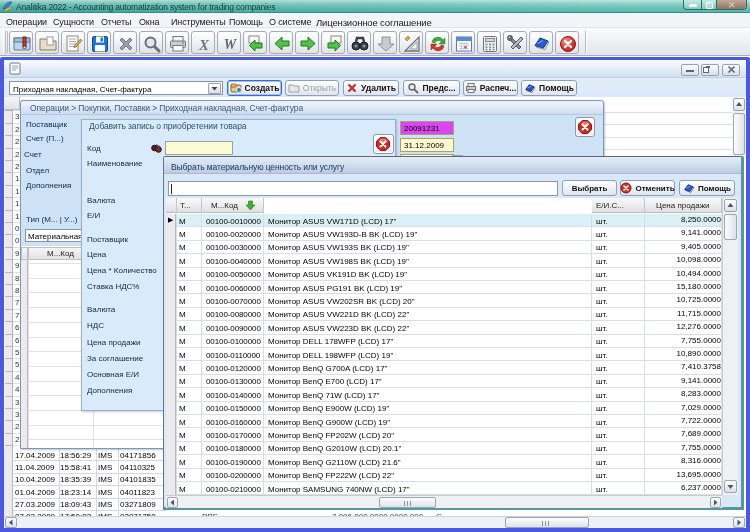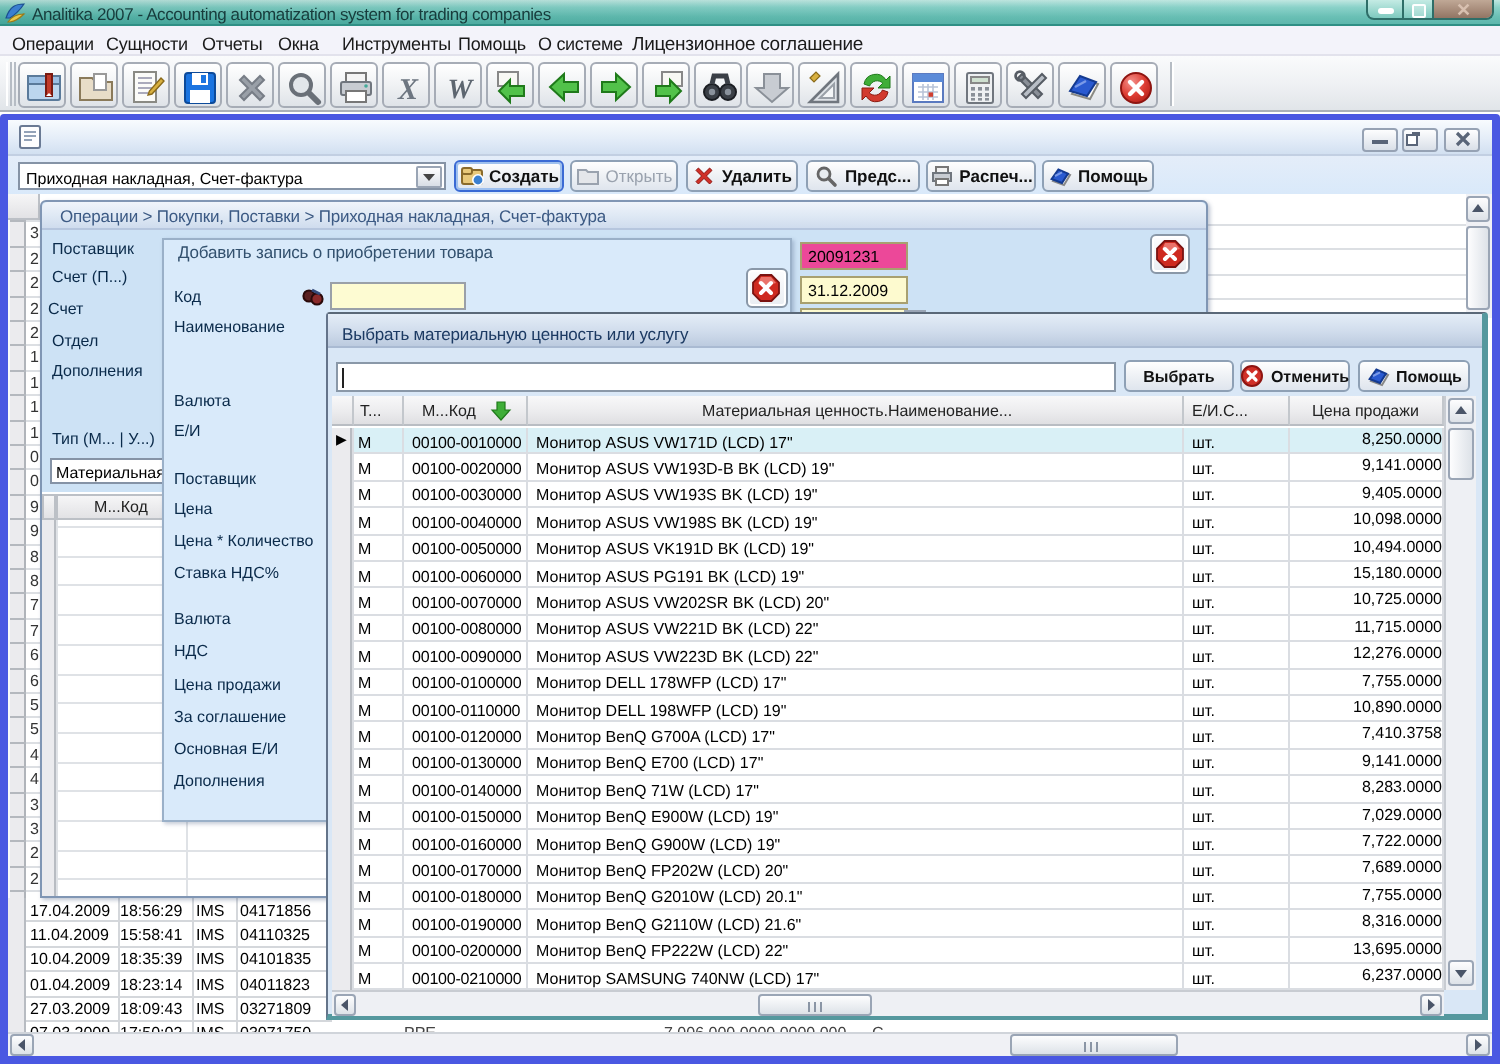"Analitika 2007 - Accounting" span.a { text: 2007 -> 2022 }
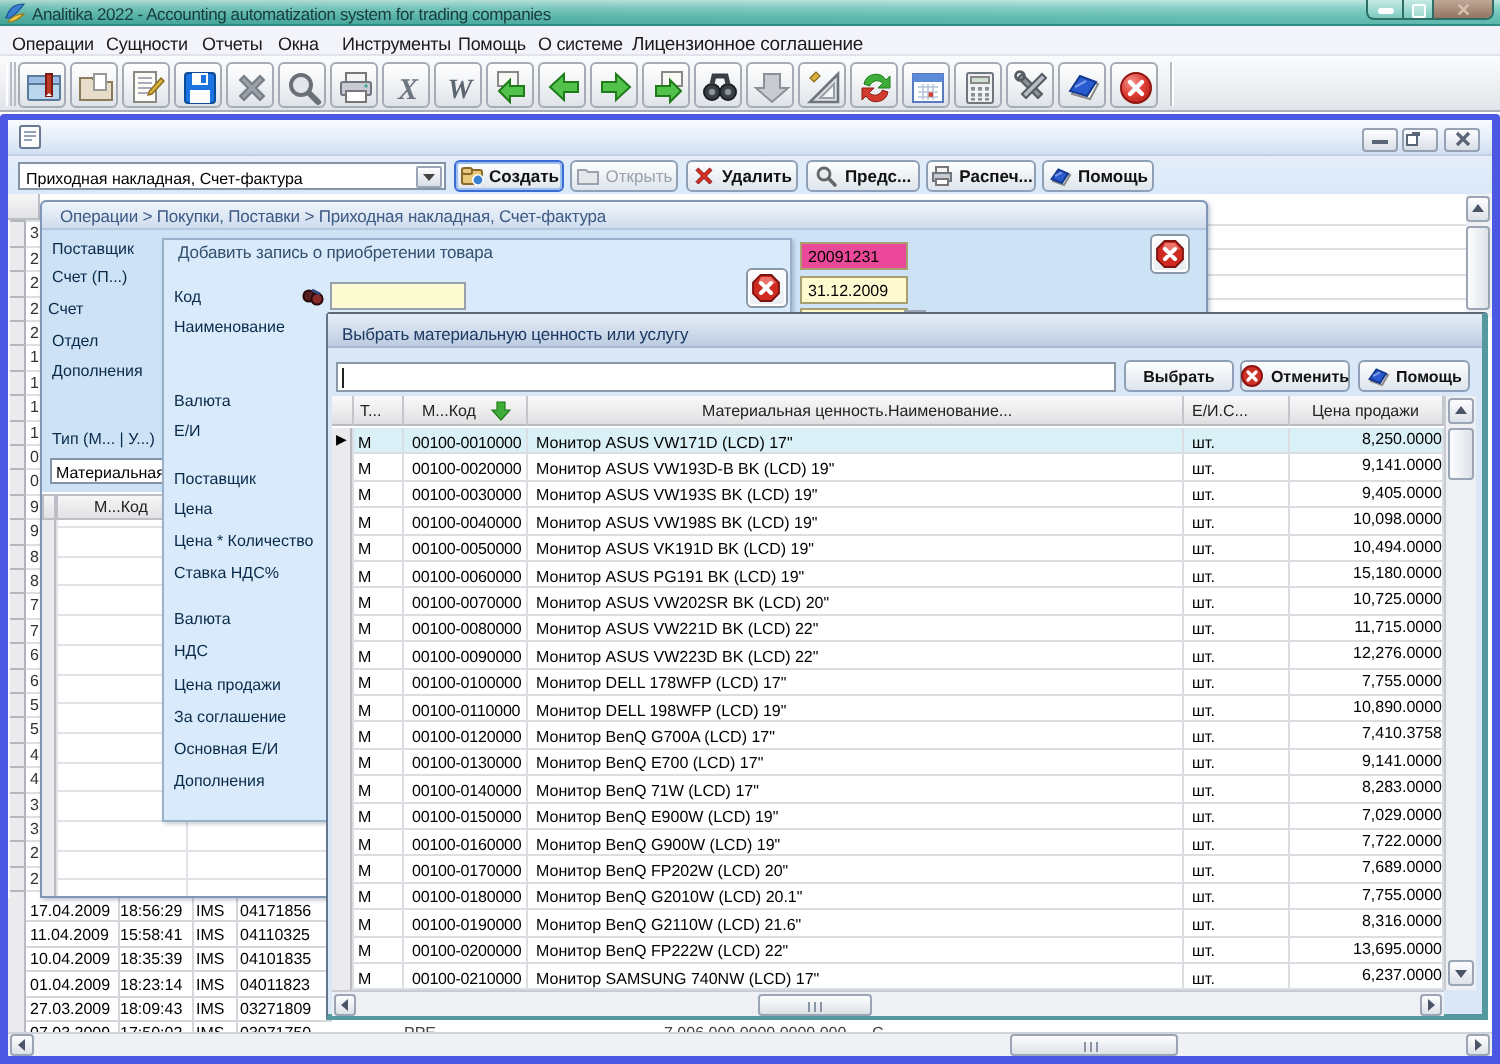"20091231" div.a { background: #ec4899 -> #d946ef }
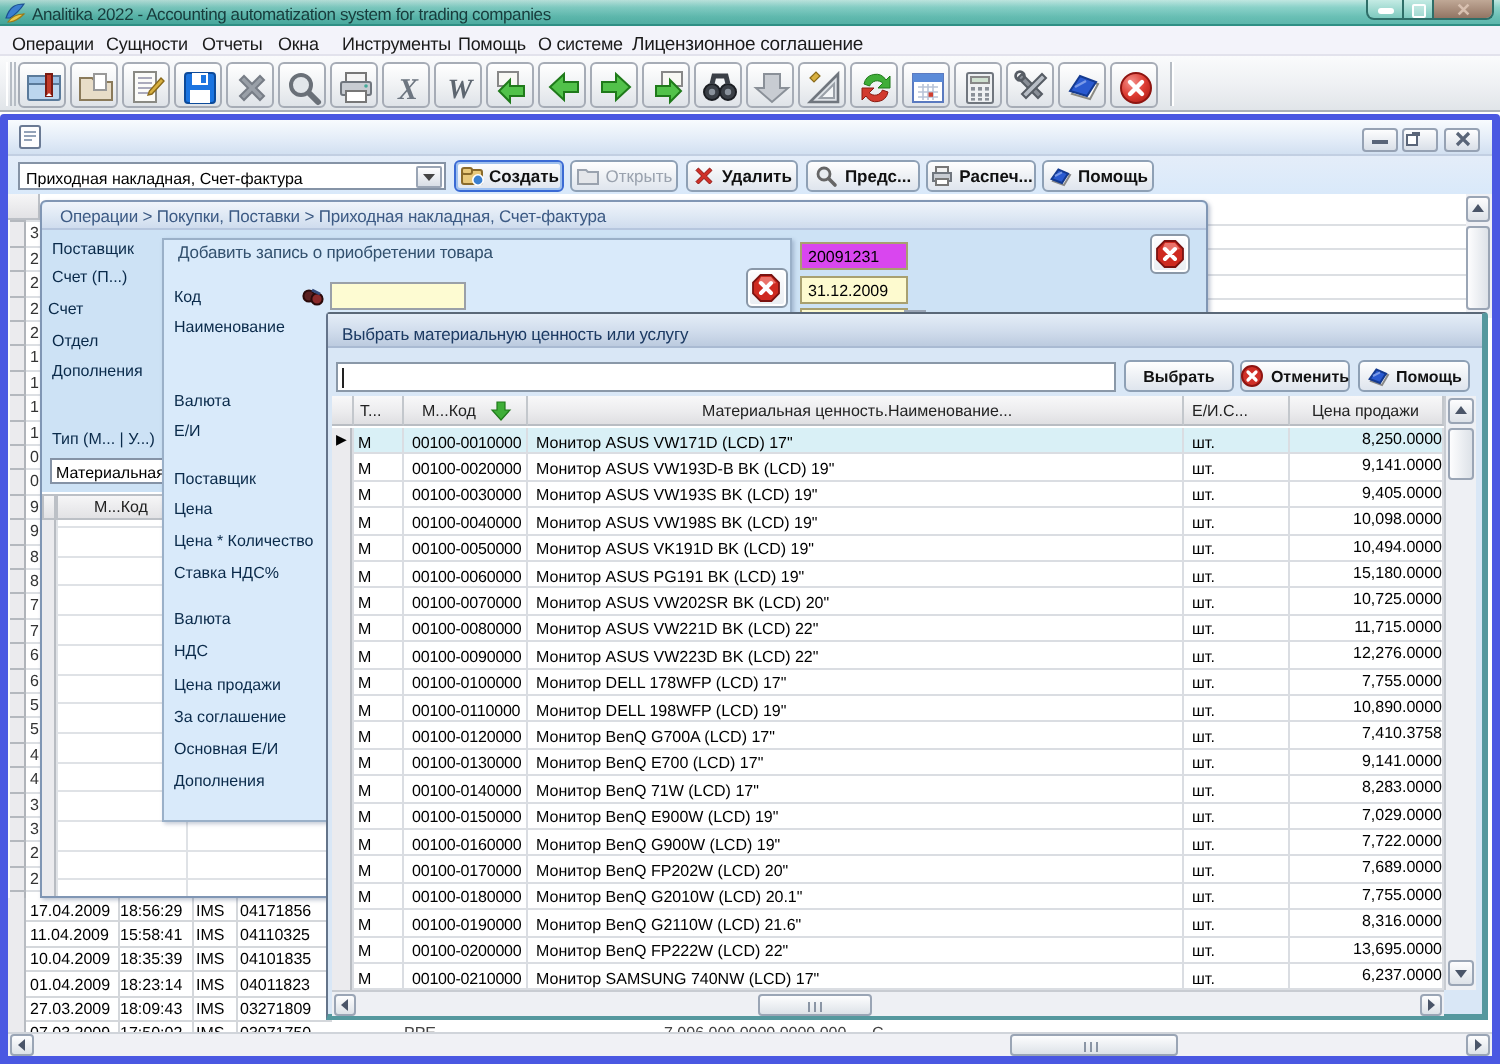"Материальная ценность.Наименование..." div.a { html: <div> <span>Материальная ценность.Наименование...</span> </div> -> none }
